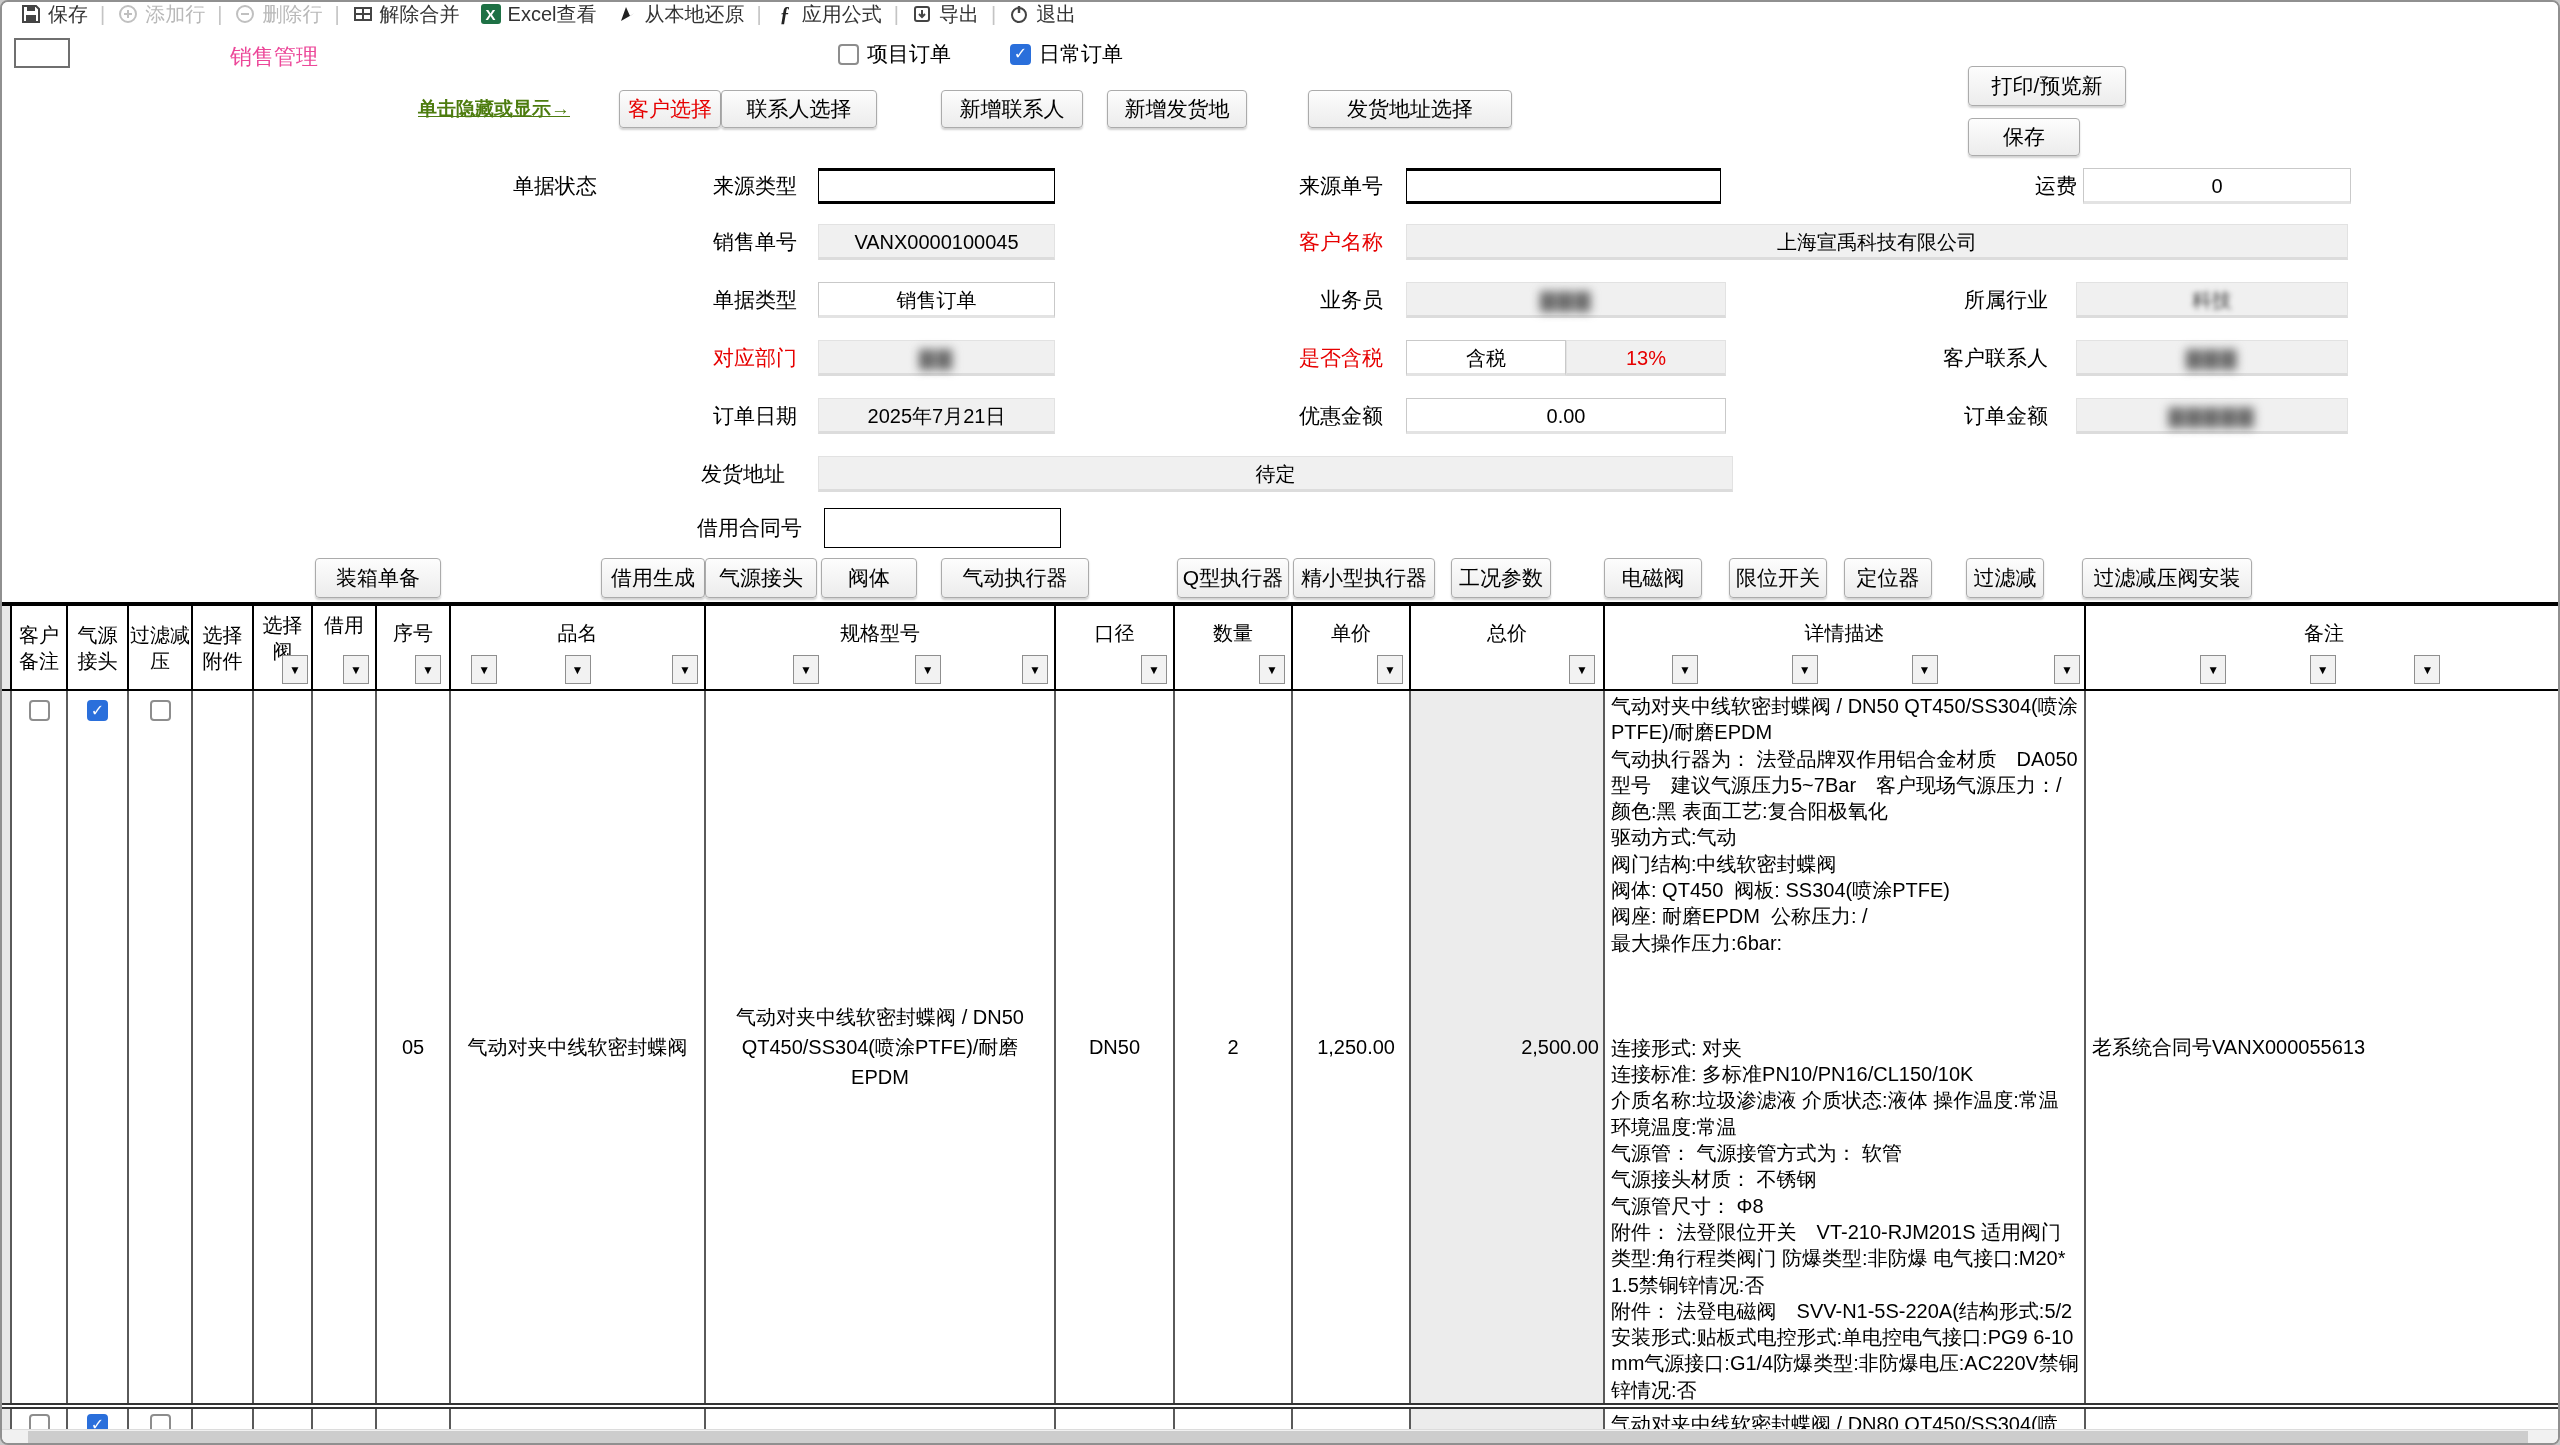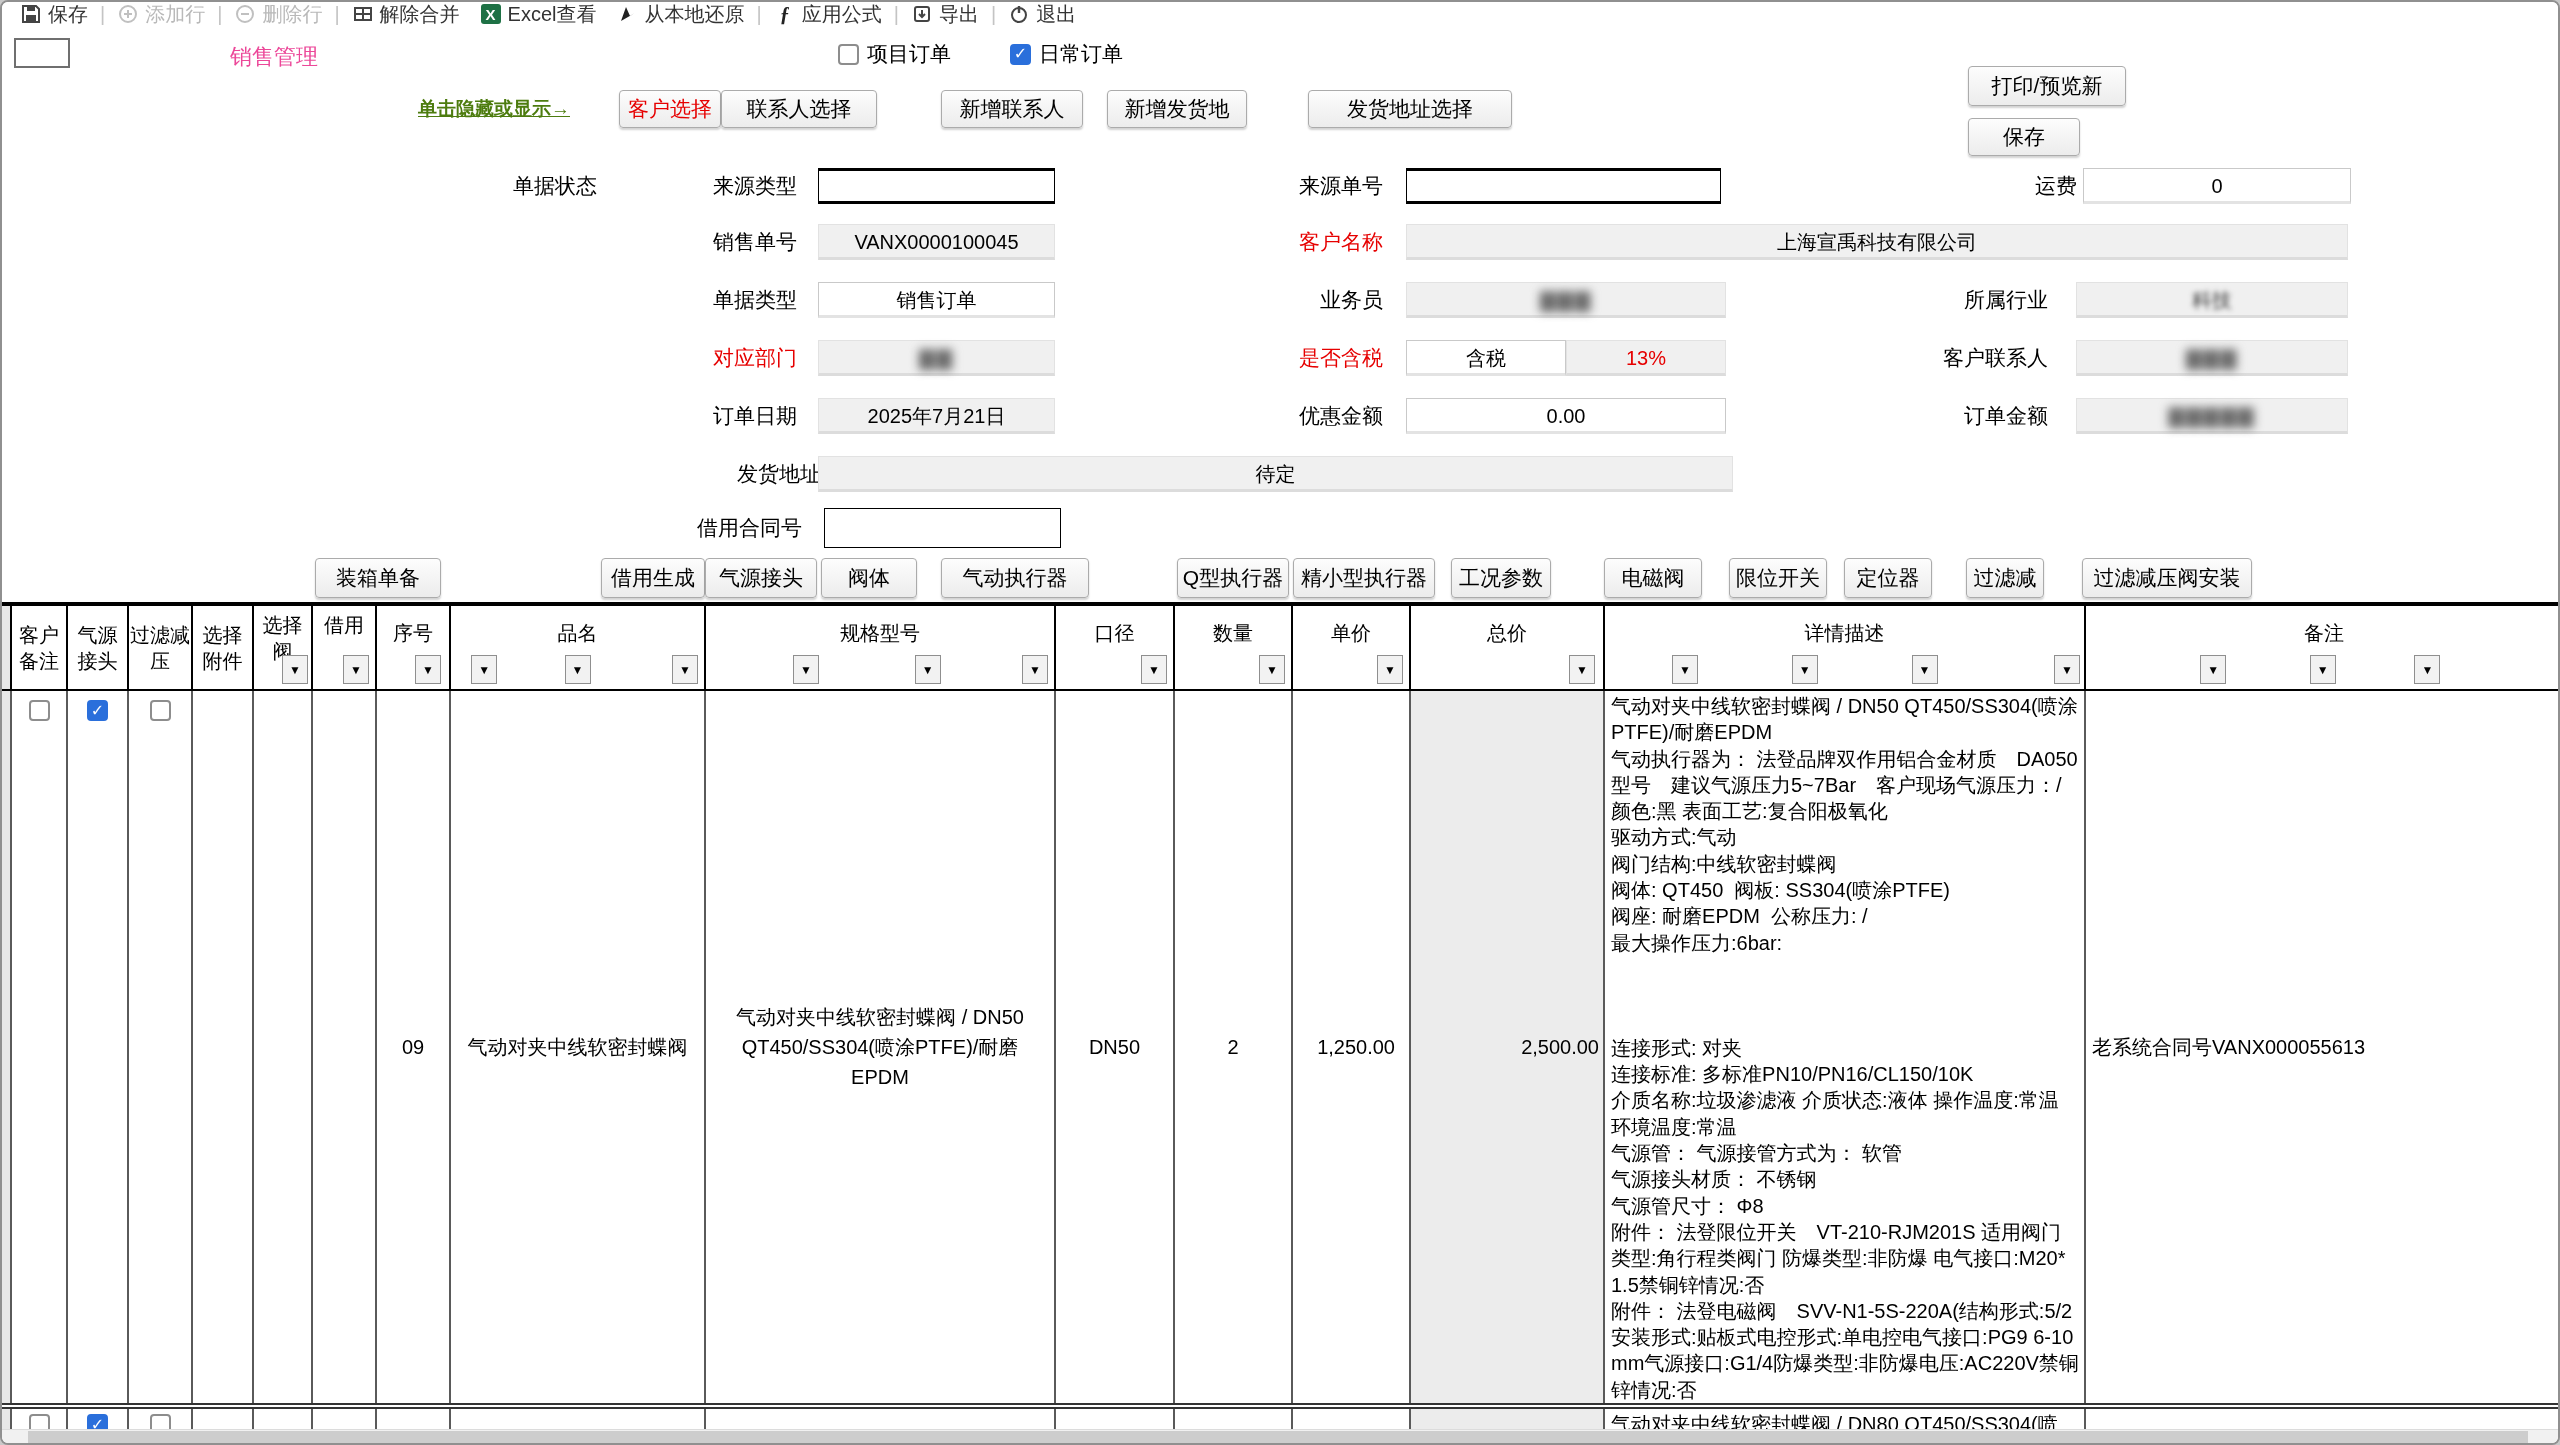"发货地址" div.lbl { left: 644px -> 608px }
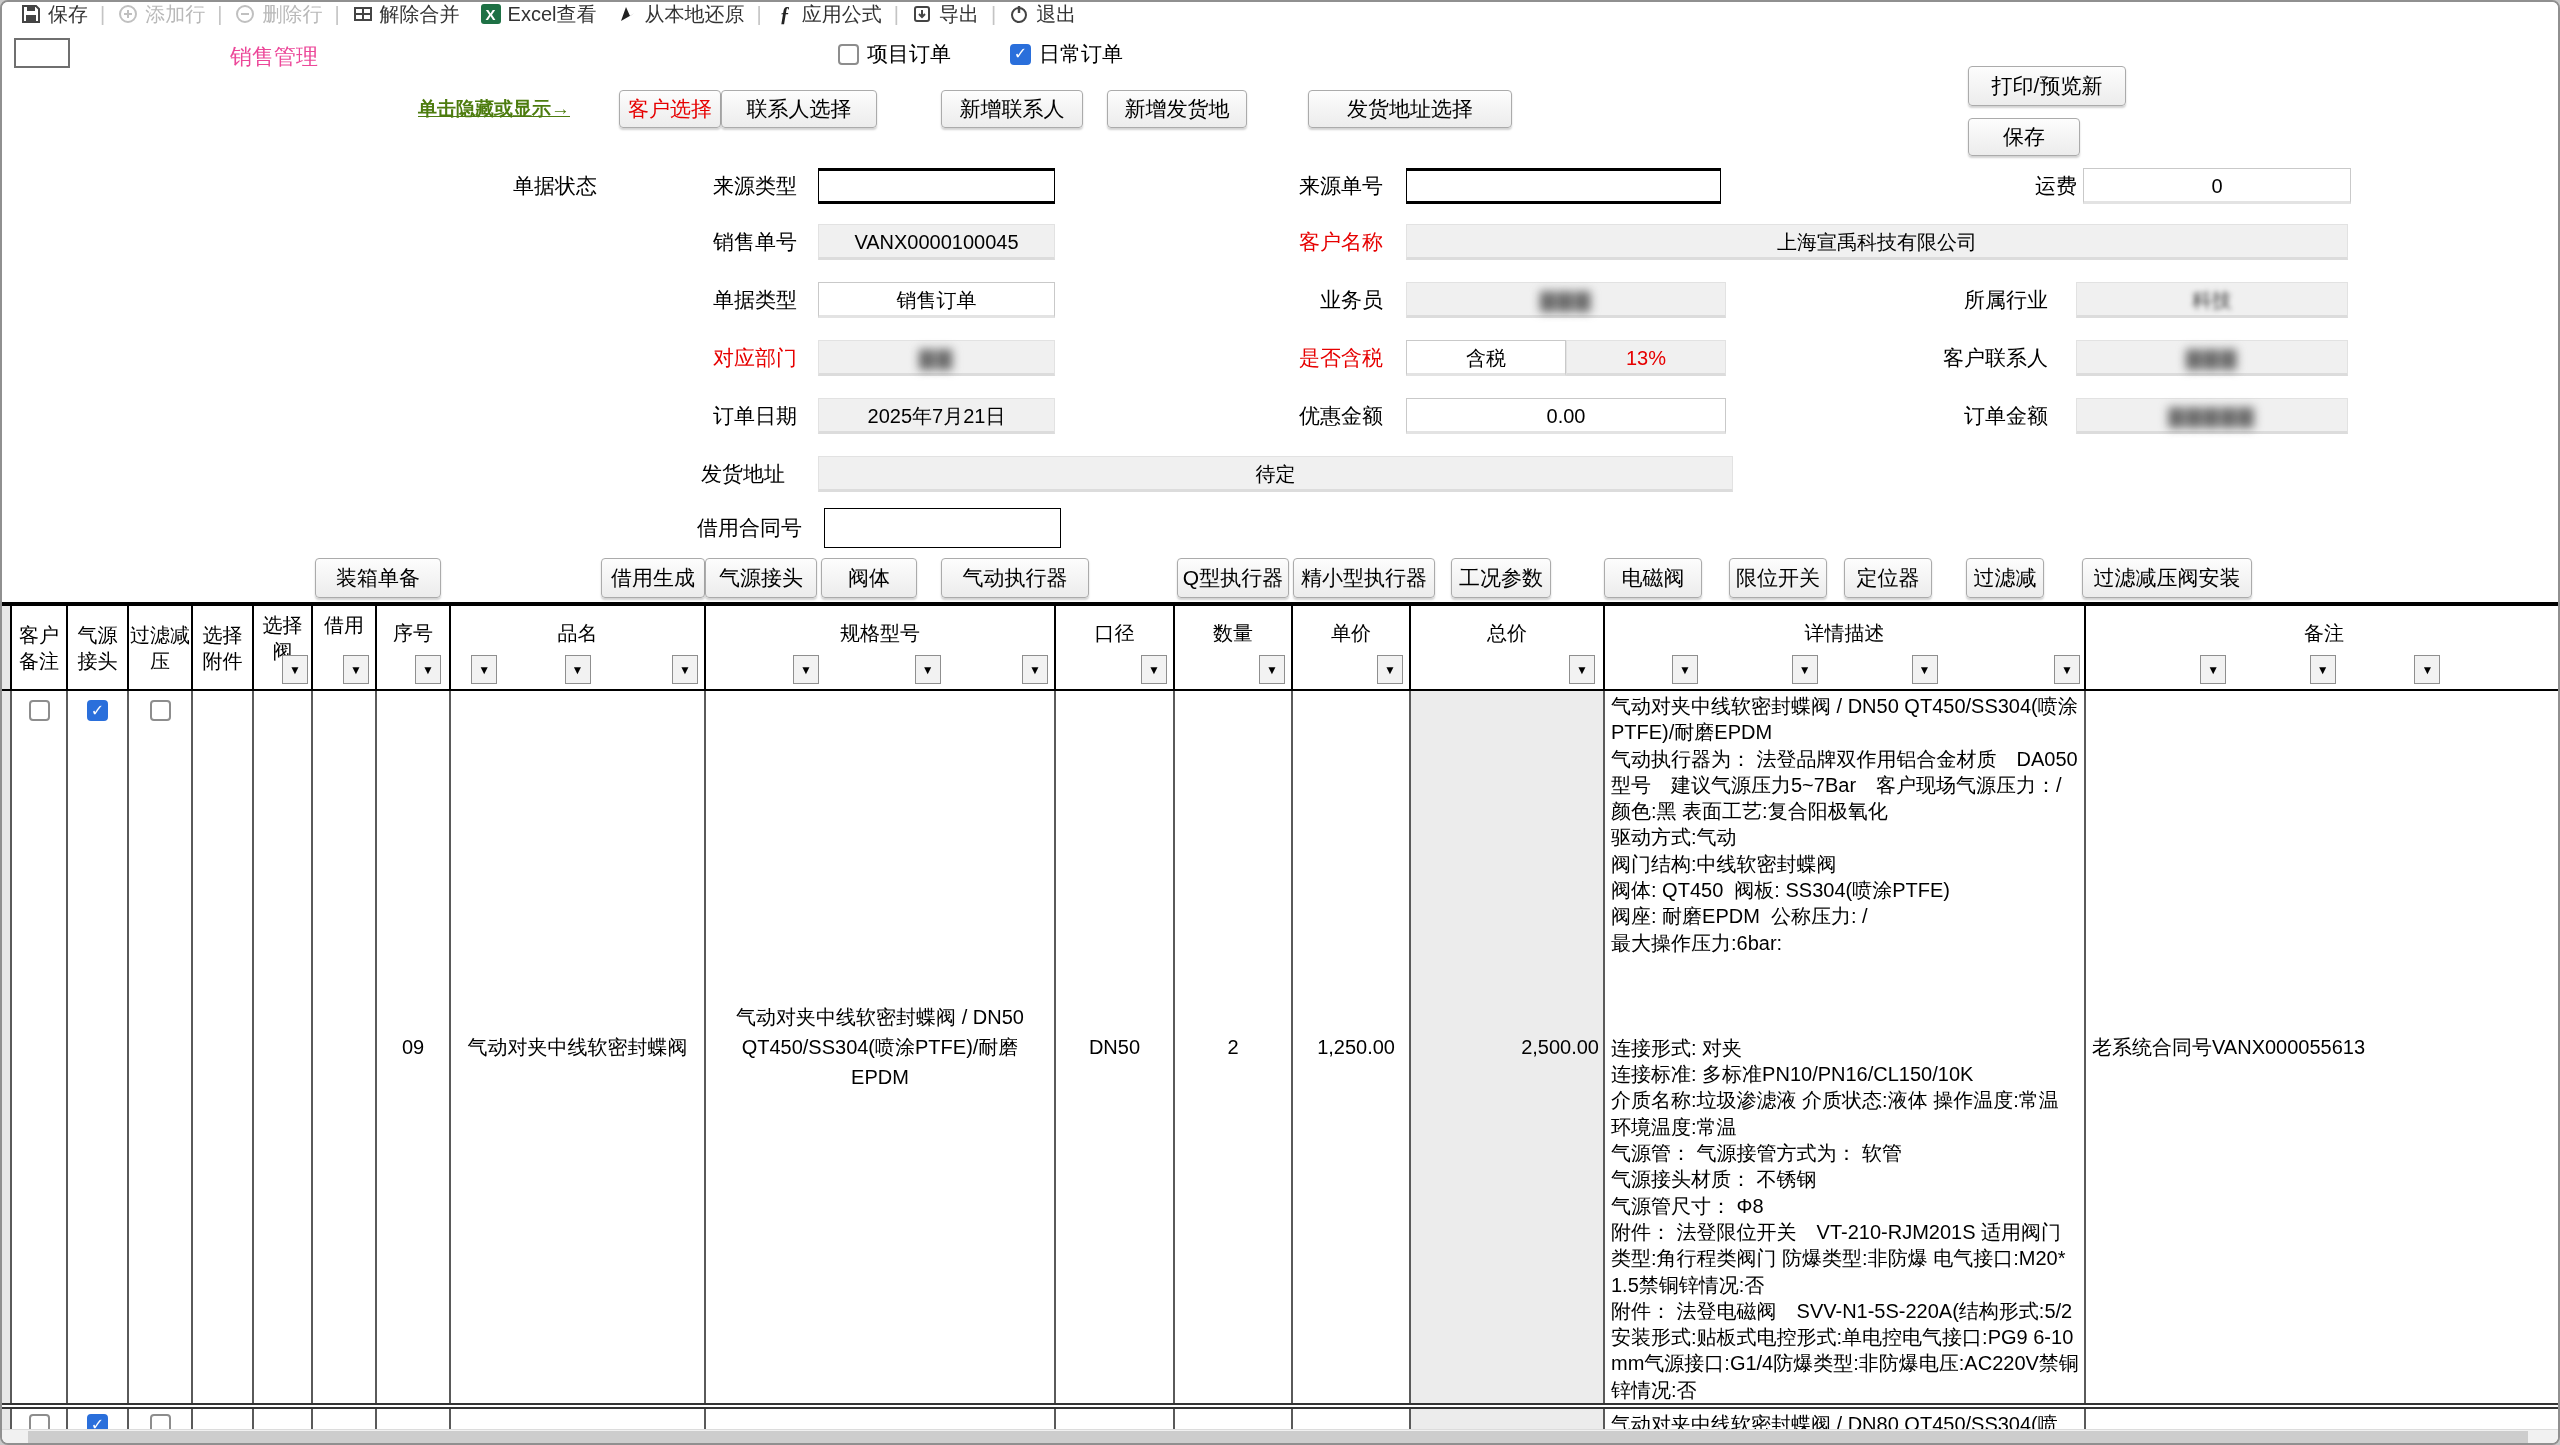"09" div.cell { text: 09 -> 05 }
